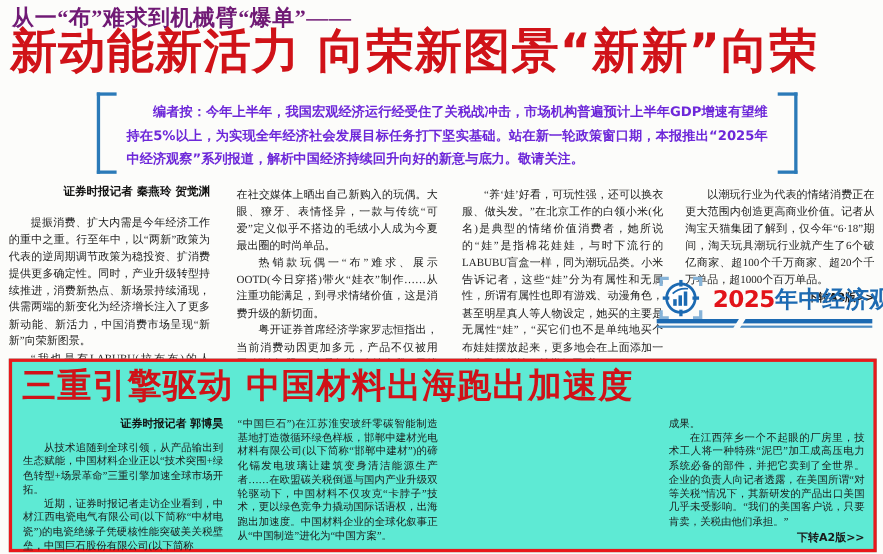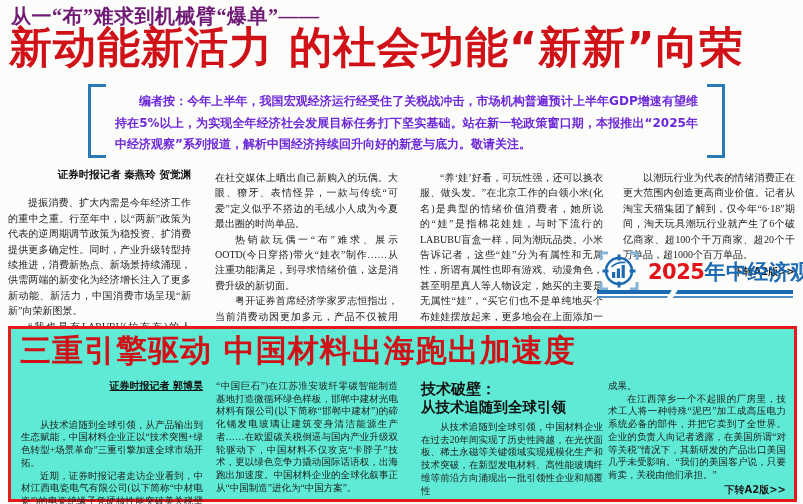"新动能新活力 的社会功能“新新”向荣" div.main-headline { text: 的社会功能 -> 向荣新图景 }
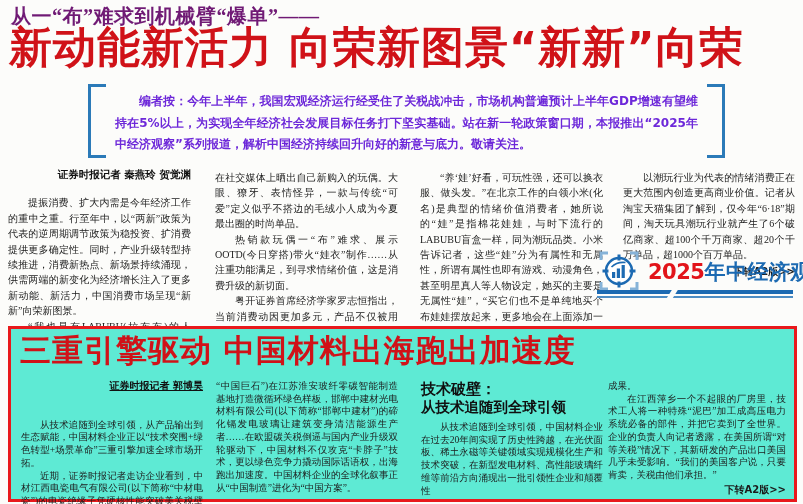"证券时报记者 郭博昊" .b-col .byline { margin-bottom: 26px -> 9px; text-decoration: underline -> none }
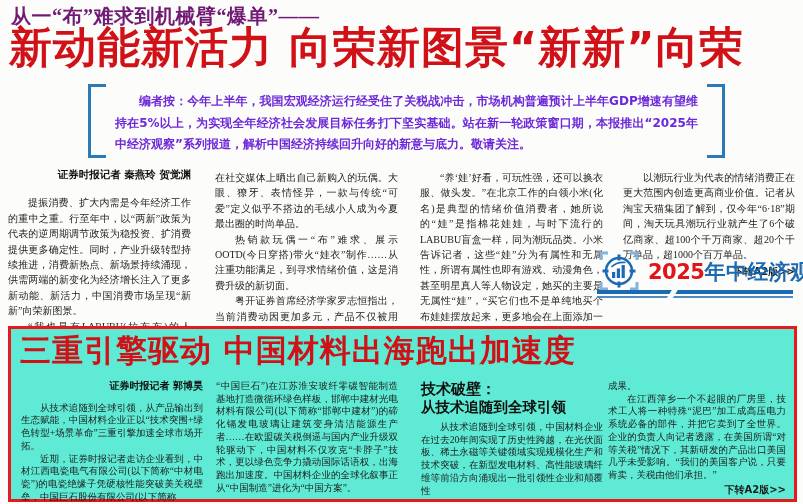"技术破壁：" div.b-col { html: <div> <p>技术破壁：</p> <p>从技术追随到全球引领</p> <p>从技术追随到全球引领，中国材料企业在过去20年间实现了历史性跨越，在光伏面板、稀土永磁等关键领域实现规模化生产和技术突破，在新型发电材料、高性能玻璃纤维等前沿方向涌现出一批引领性企业和颠覆性</p> </div> -> none }
